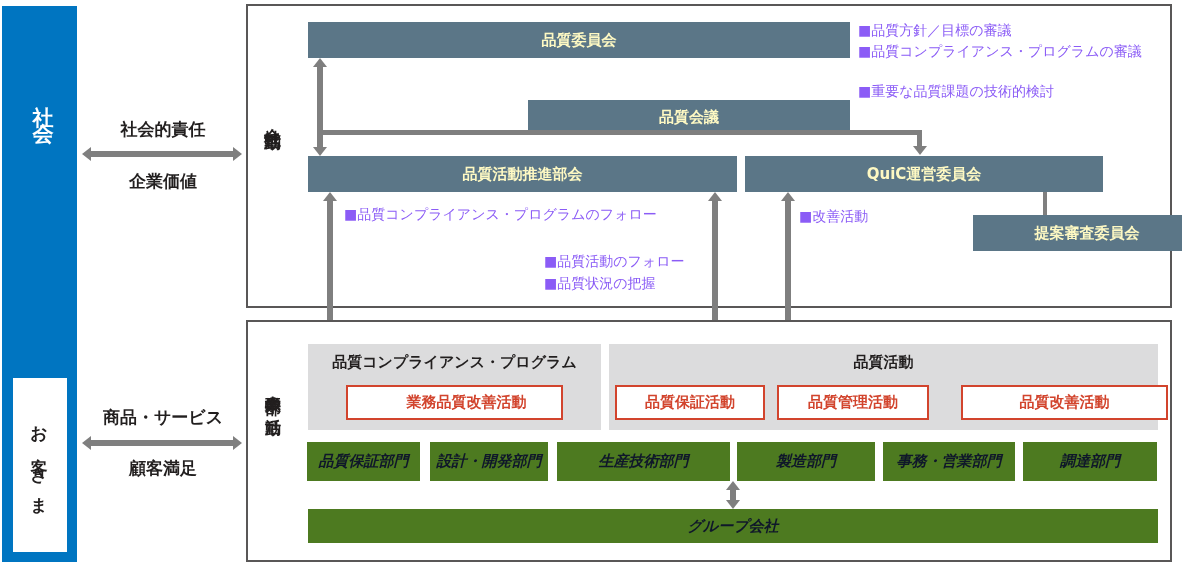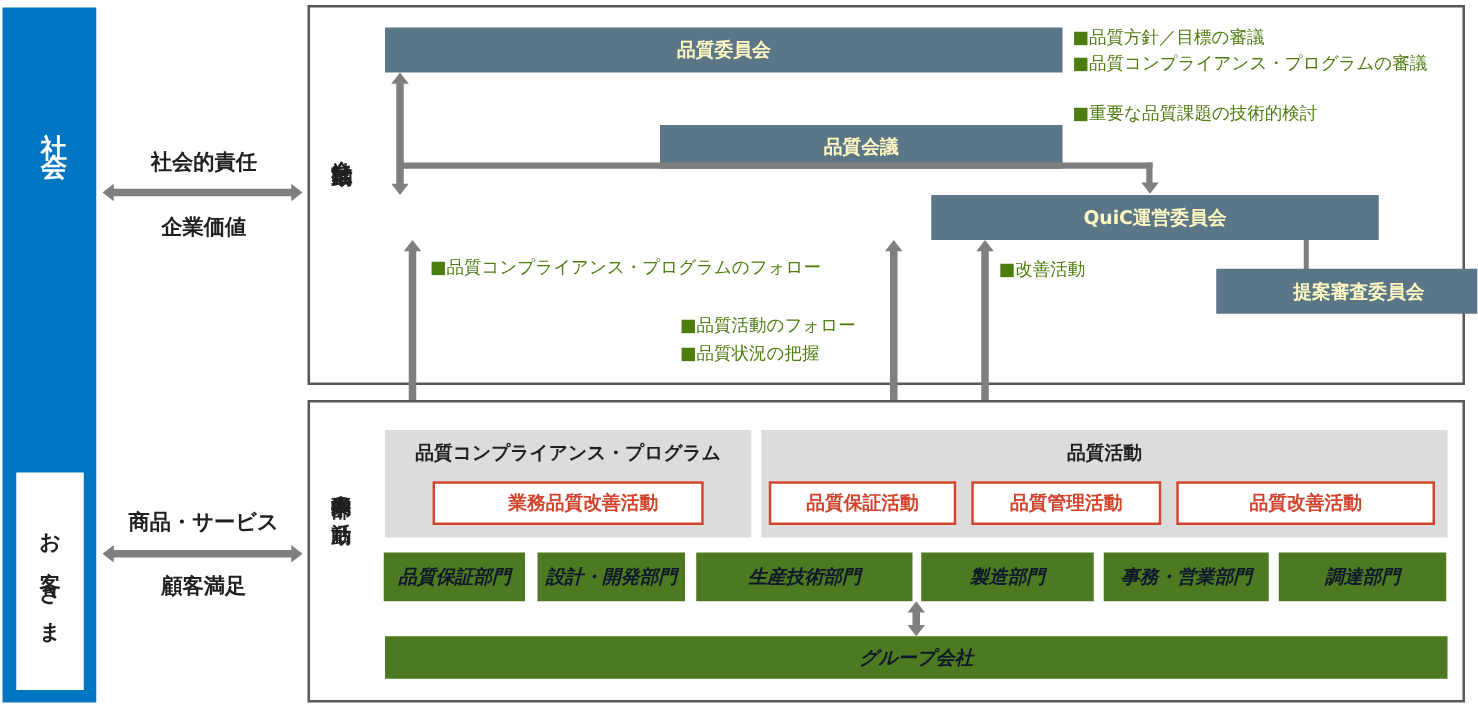"■品質方針／目標の審議" .note { color: #4d7c0f -> #8b5cf6 }
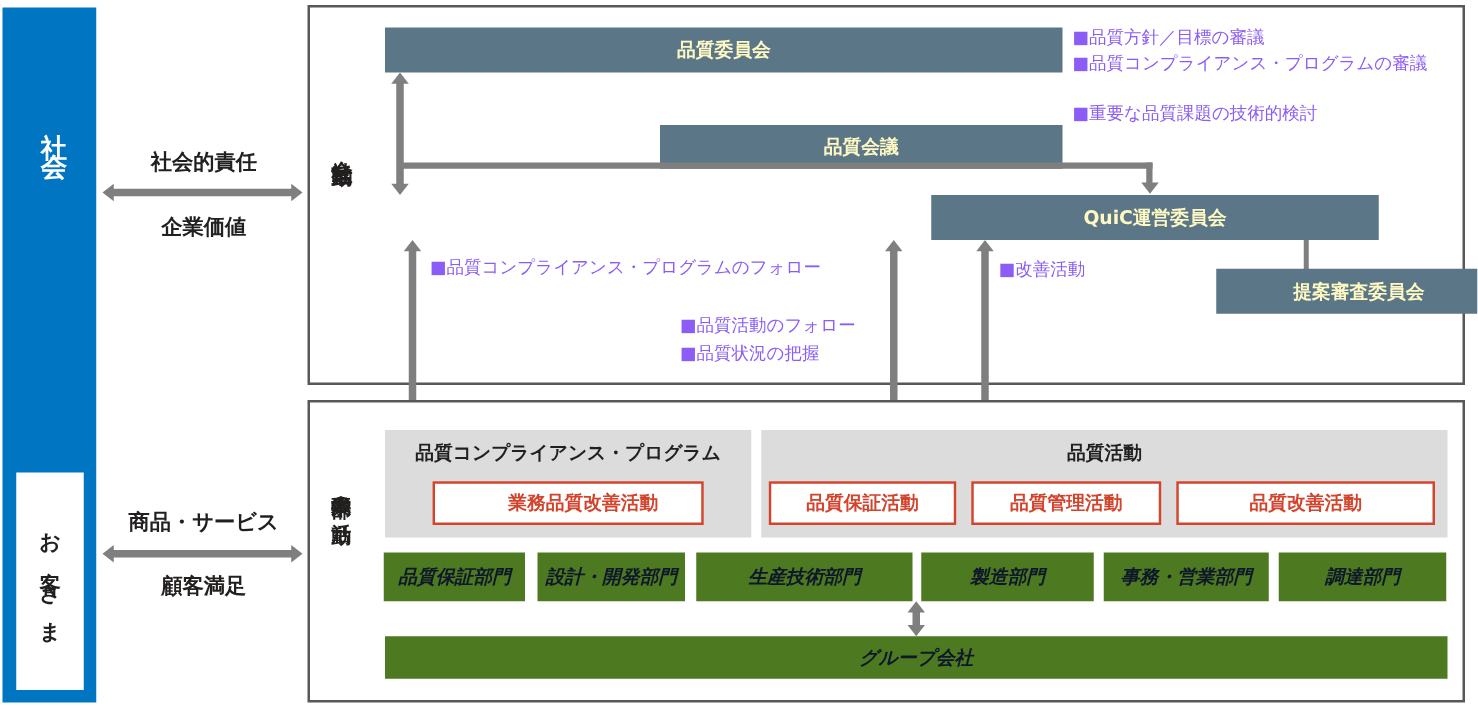"品質活動推進部会" div.abs { html: none -> <div>品質活動推進部会</div> }
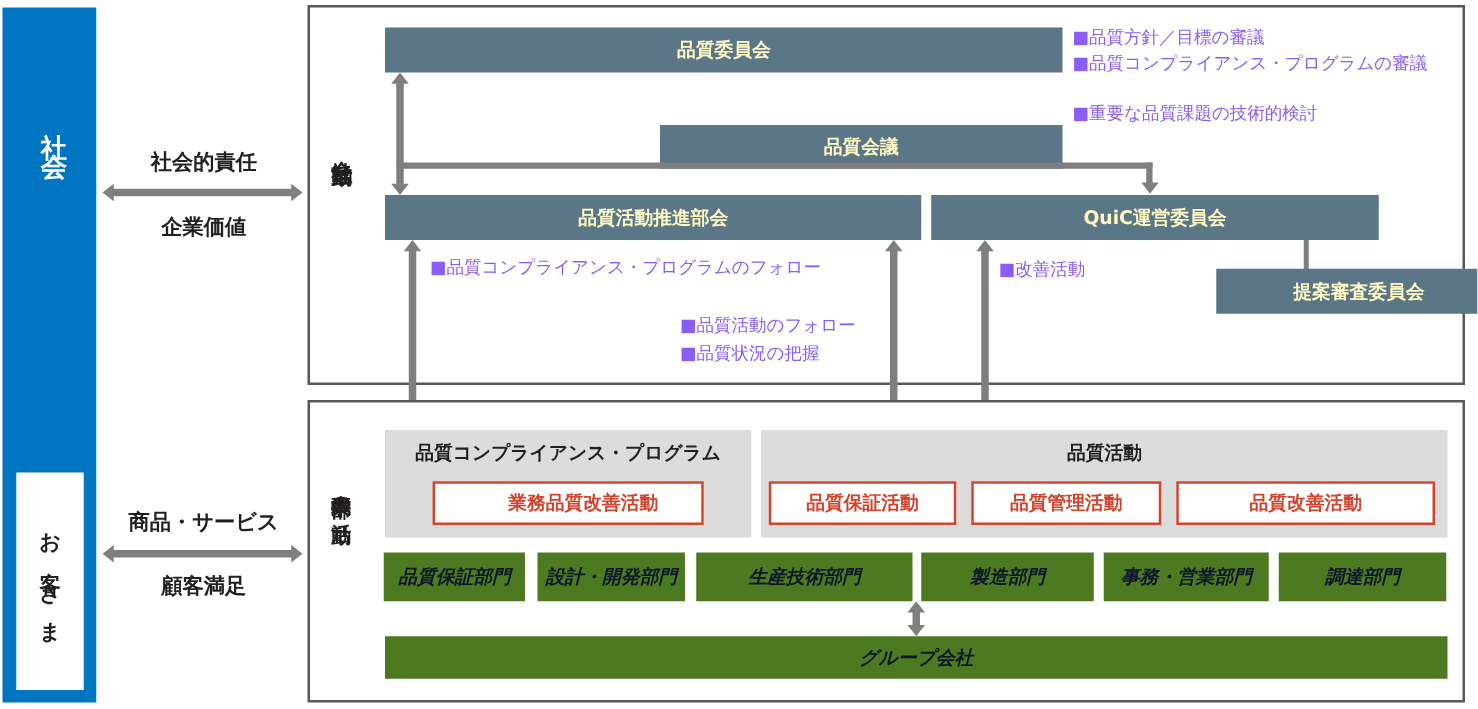"品質改善活動" div.box-red { left: 332px -> 352px }
